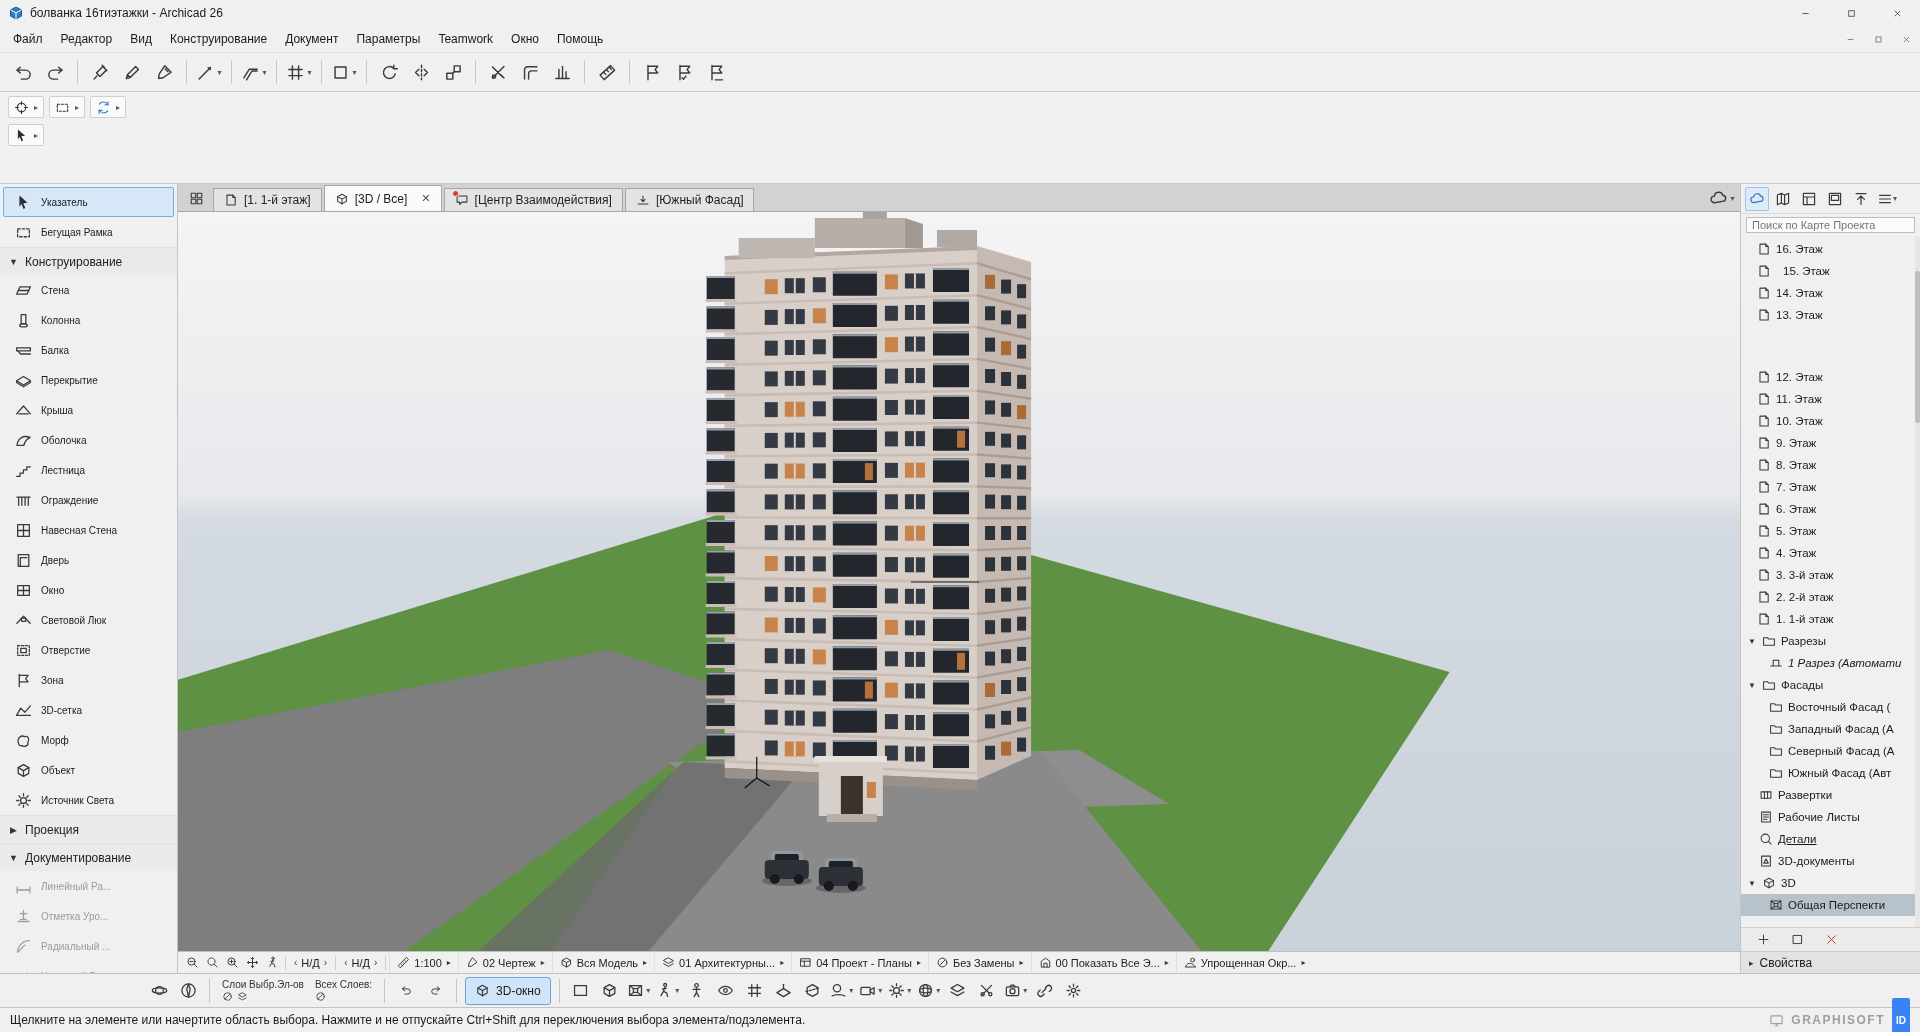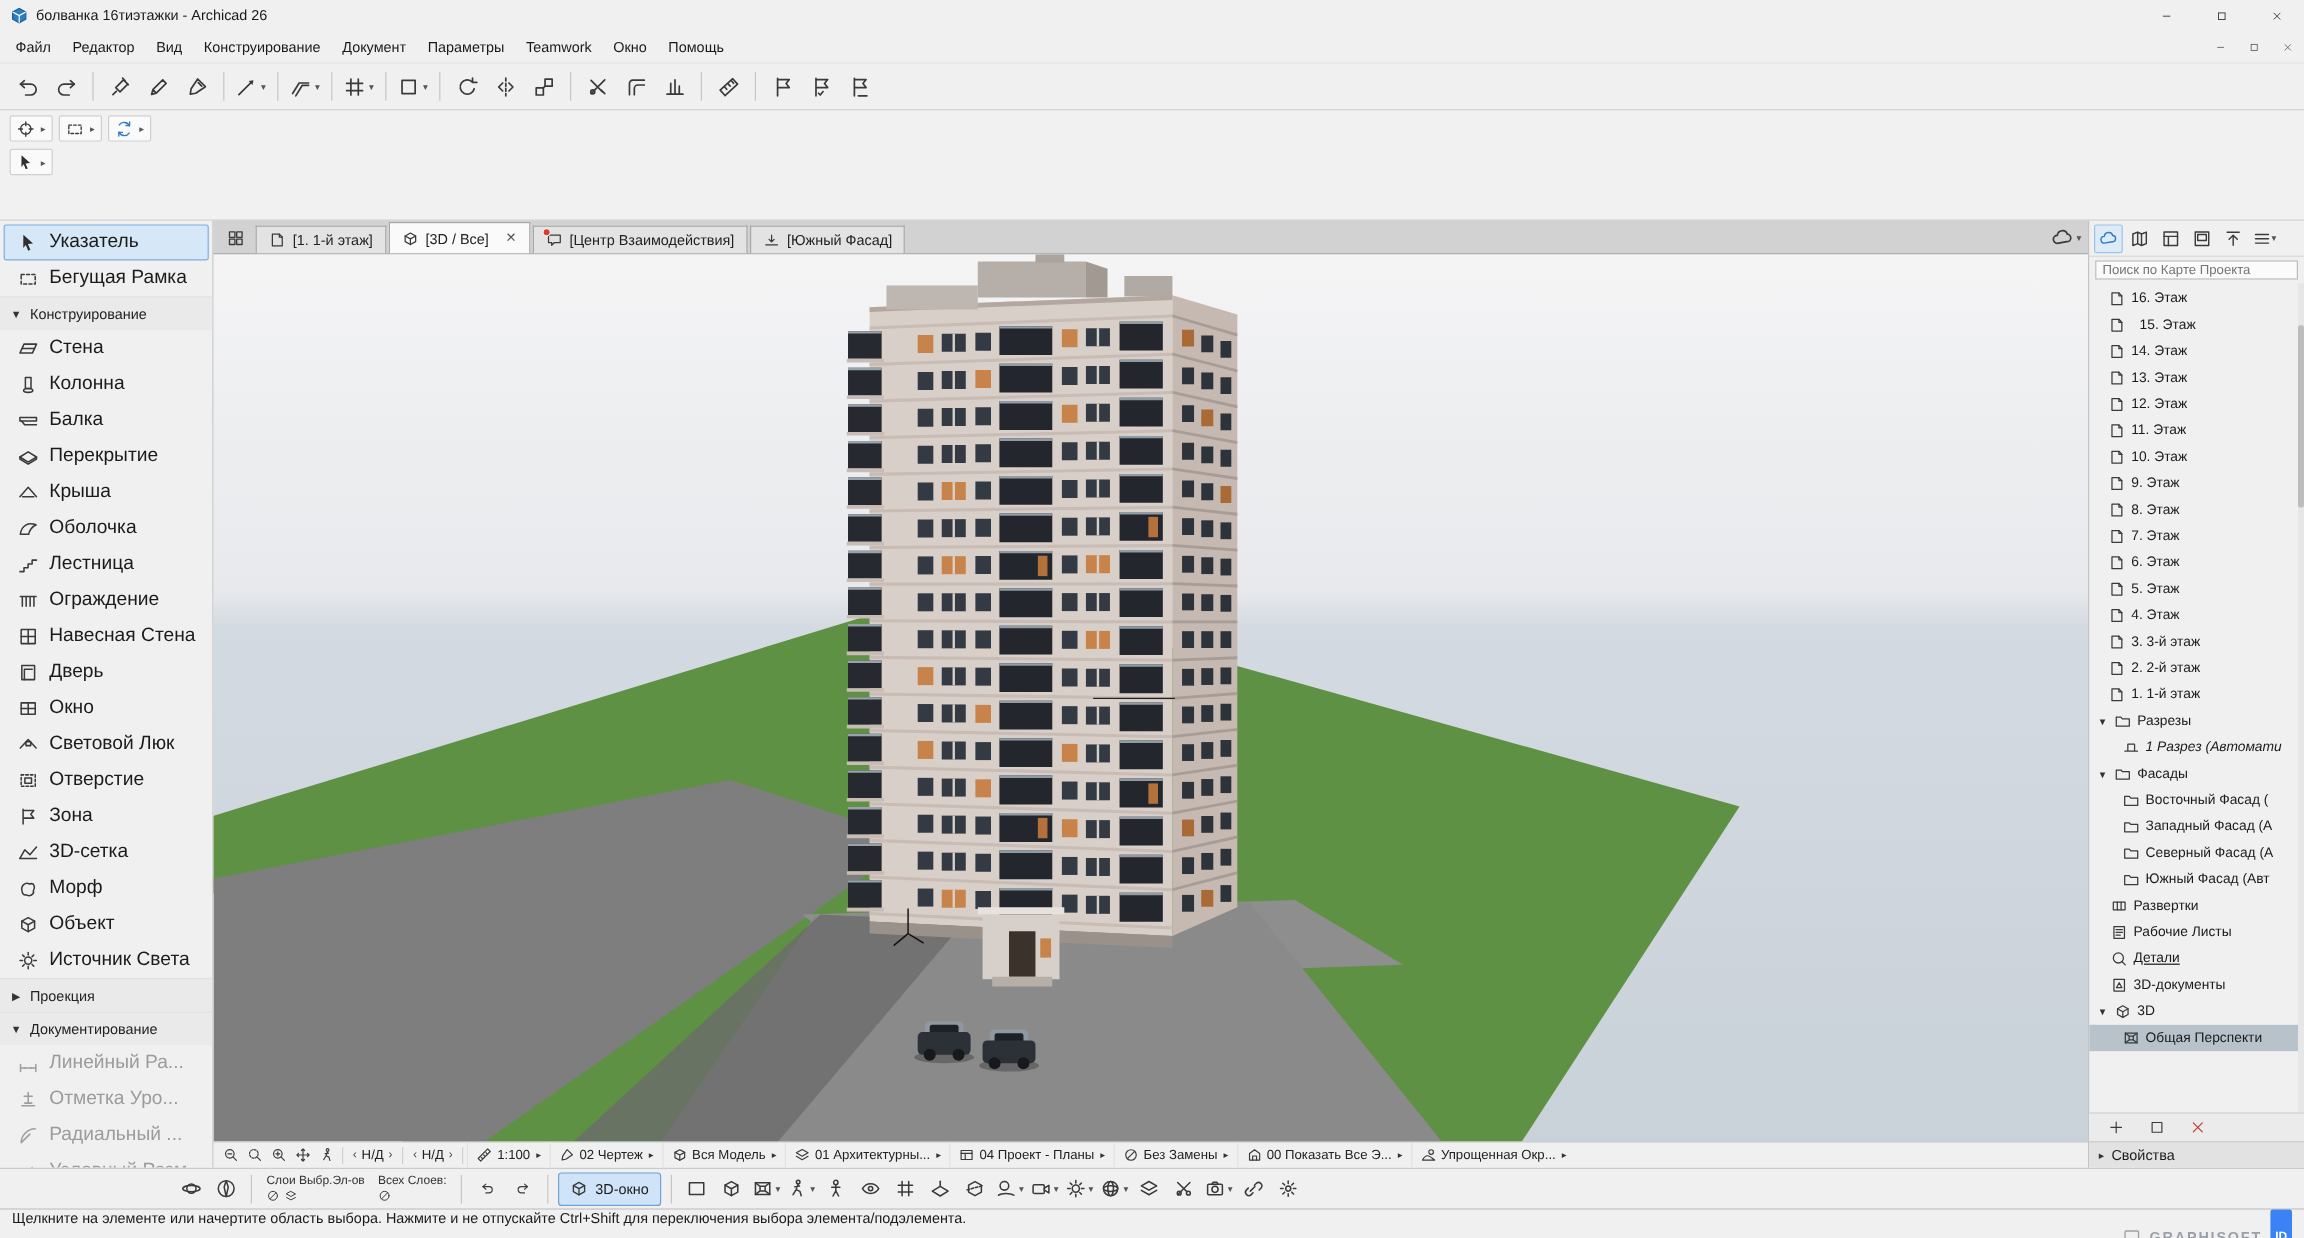"Указатель" .trow { font-size: 16px -> 10px }
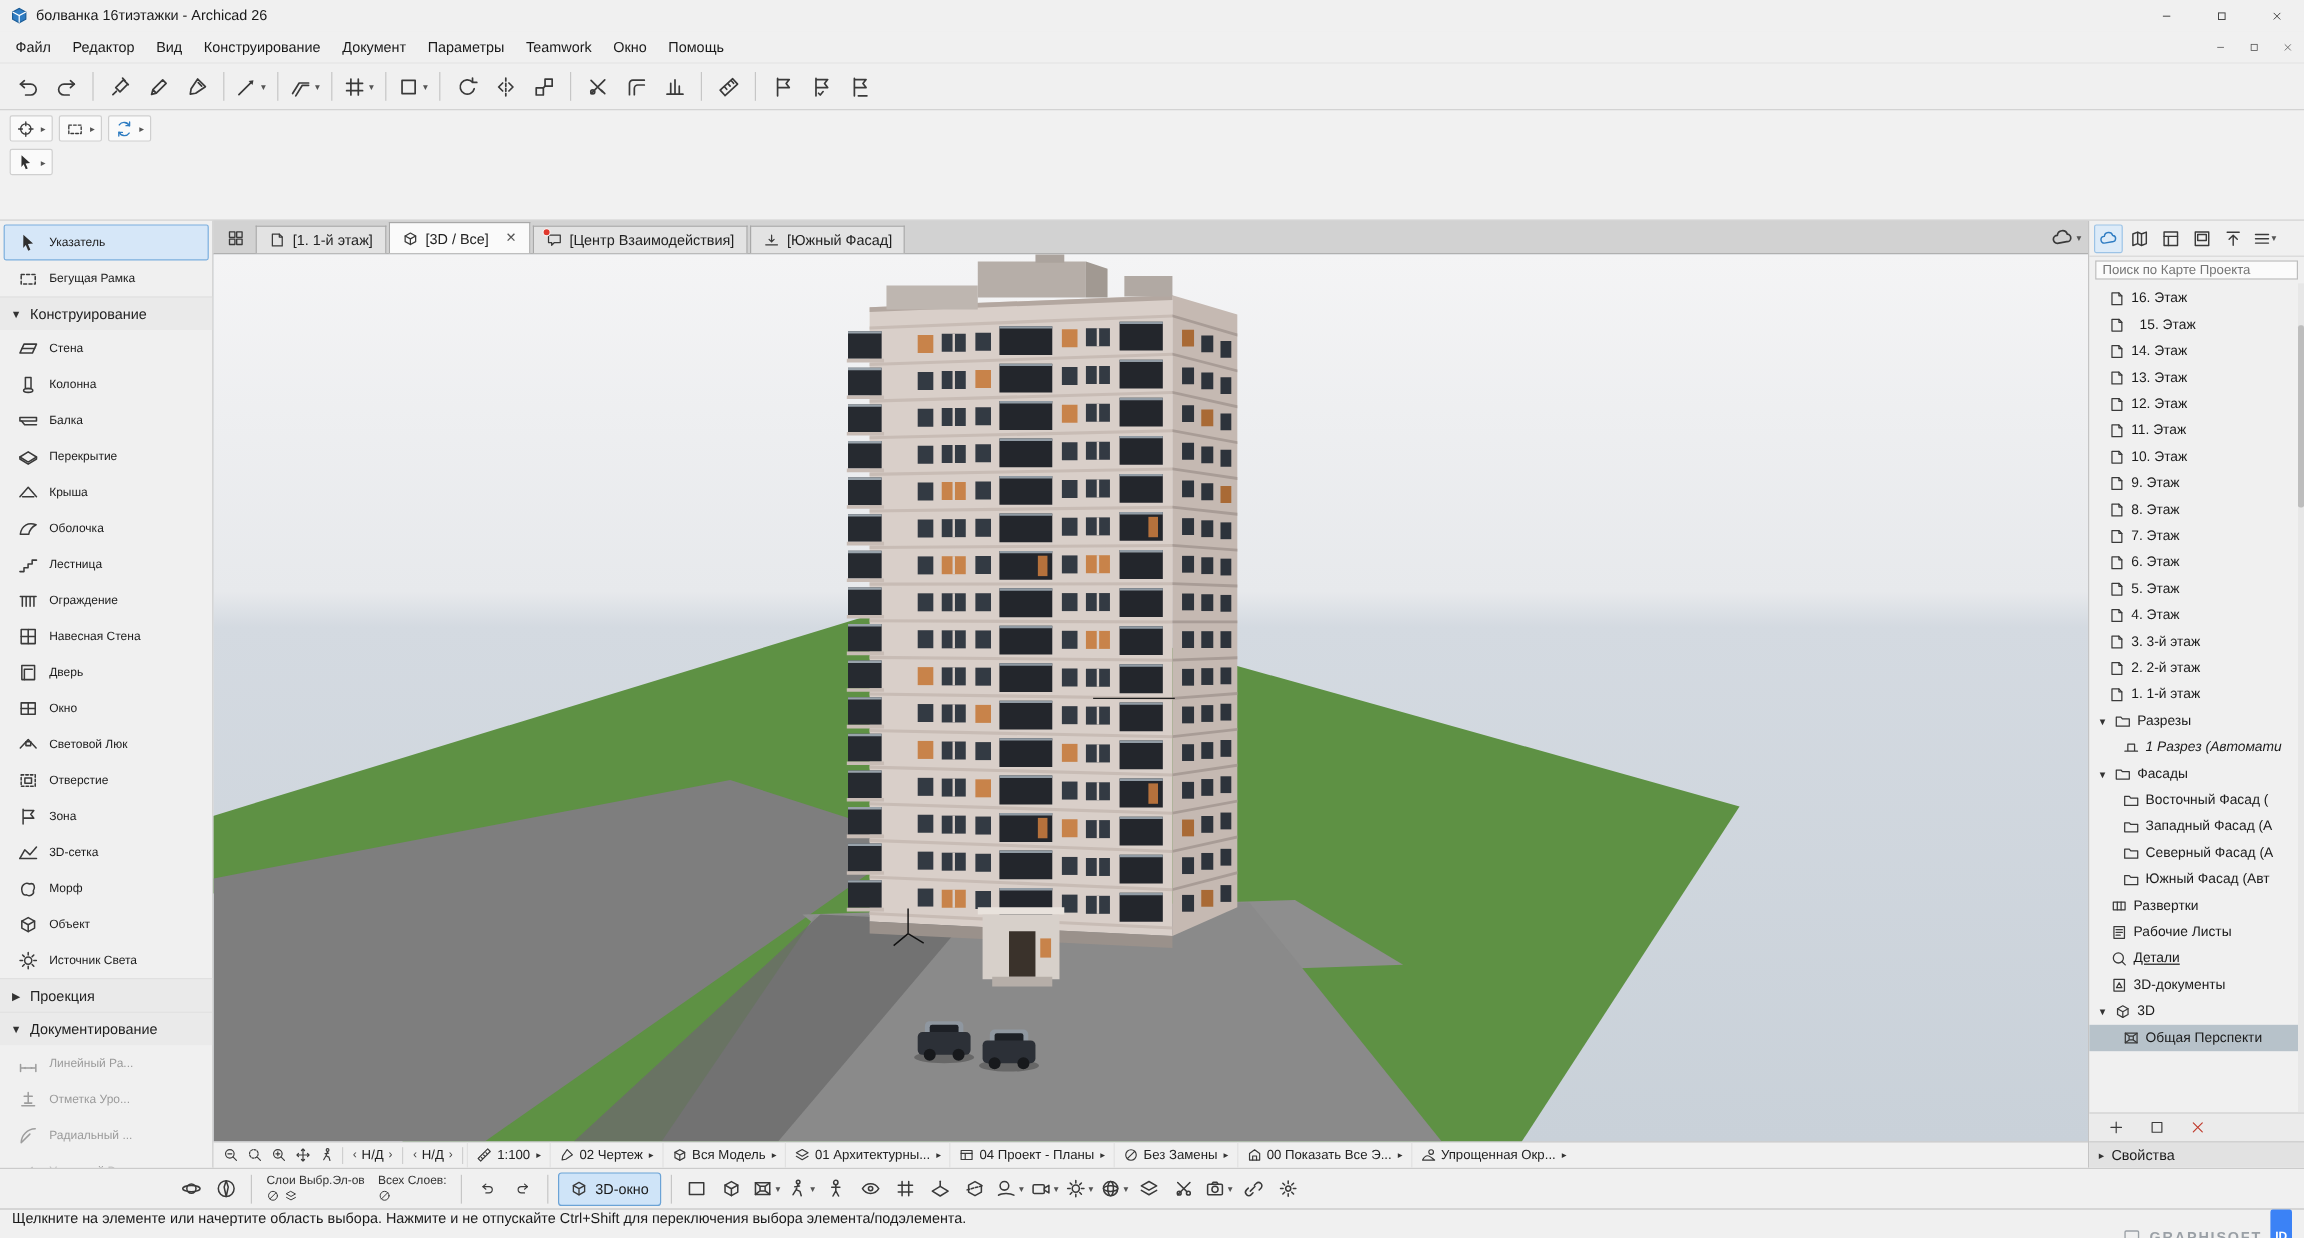"12. Этаж" div.titem { margin-top: none -> 40px }
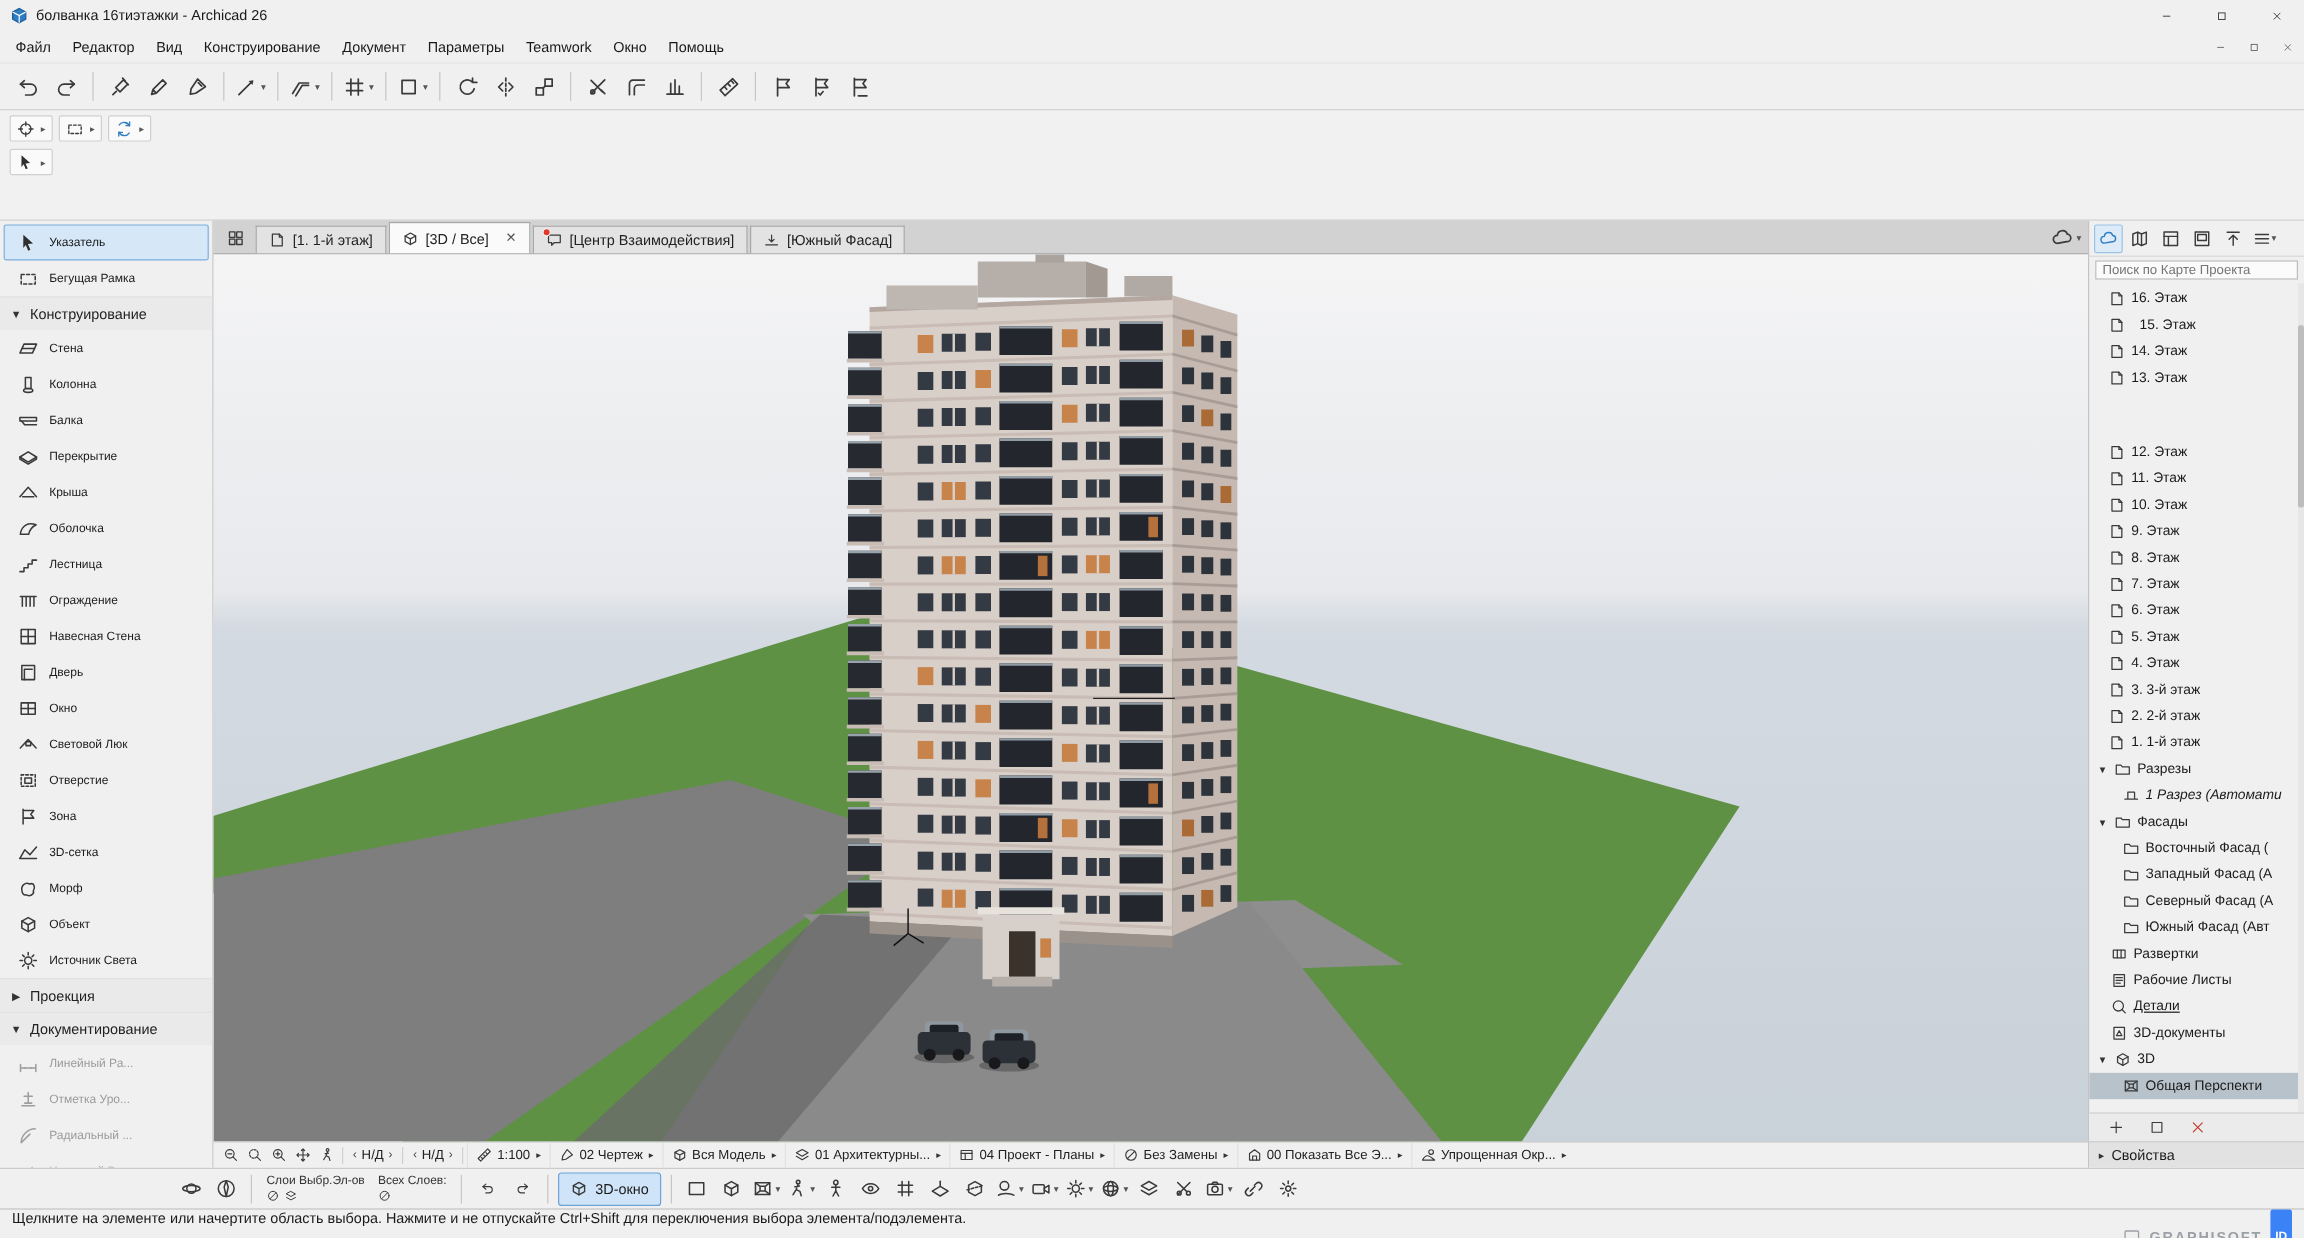"Щелкните на элементе или начертите" .statusbar { align-items: flex-start -> center }
